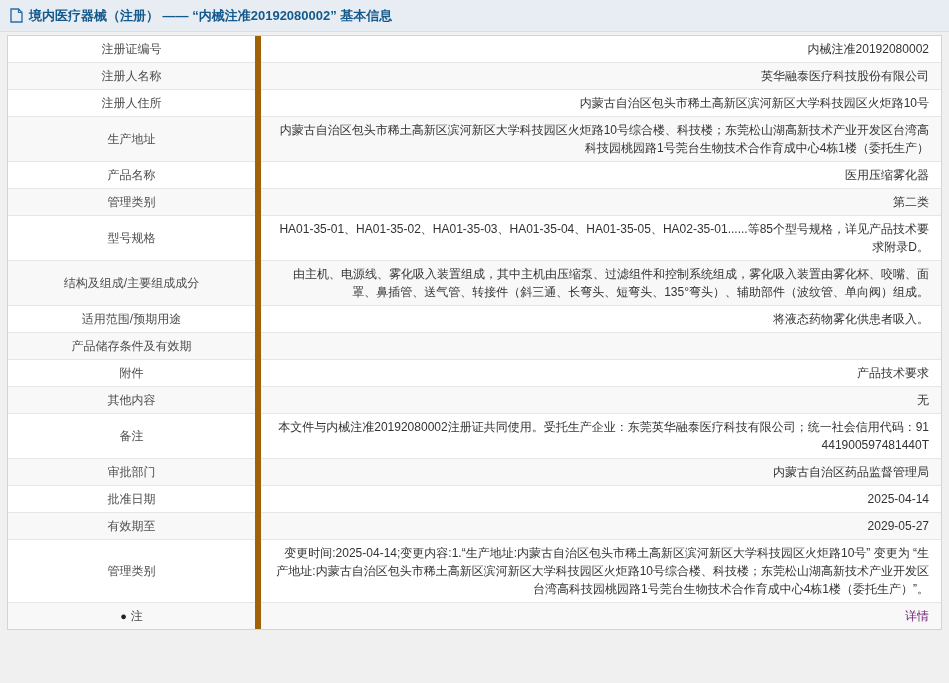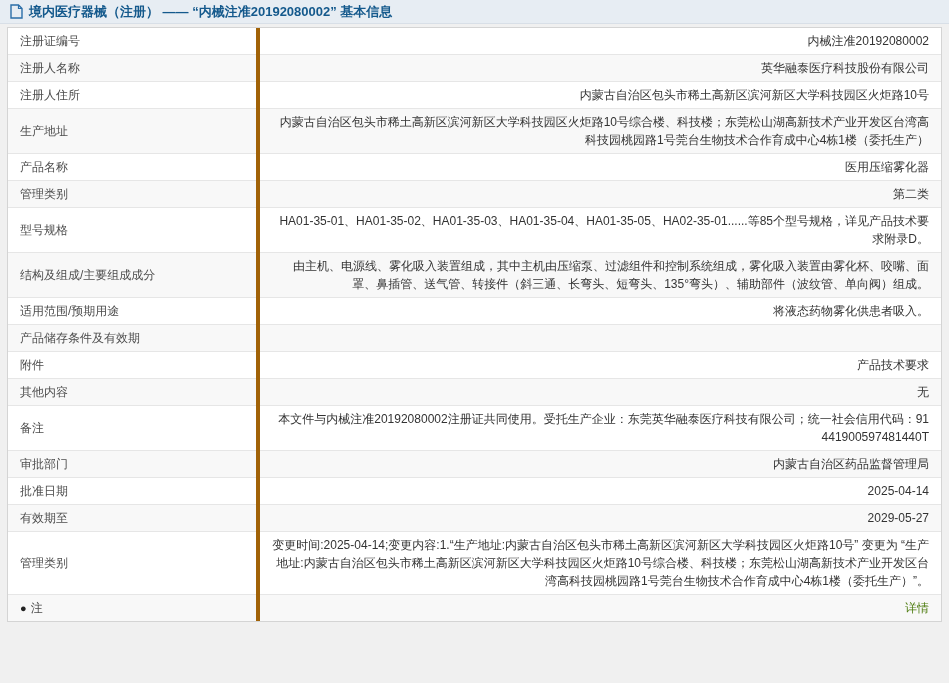"境内医疗器械（注册） —— “内械注准20192080002” 基本信息" .page-header { height: 24px -> 32px }
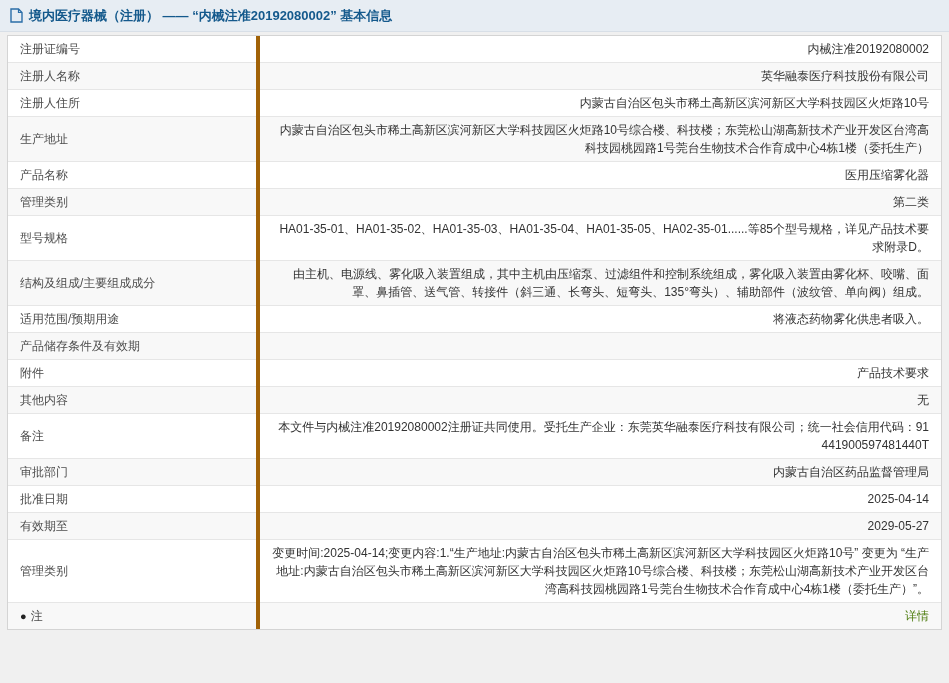"注册证编号" td.lbl { border-right: 4px solid #a16207 -> 6px solid #a16207; text-align: left -> center }
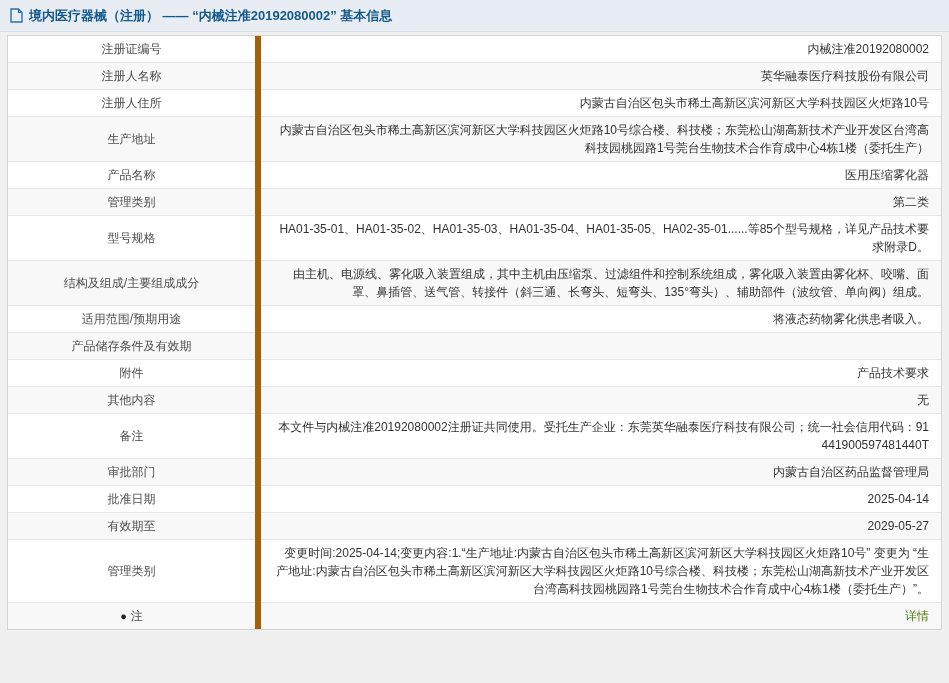"详情" a.detail-link { color: #4d7c0f -> #701a75 }
